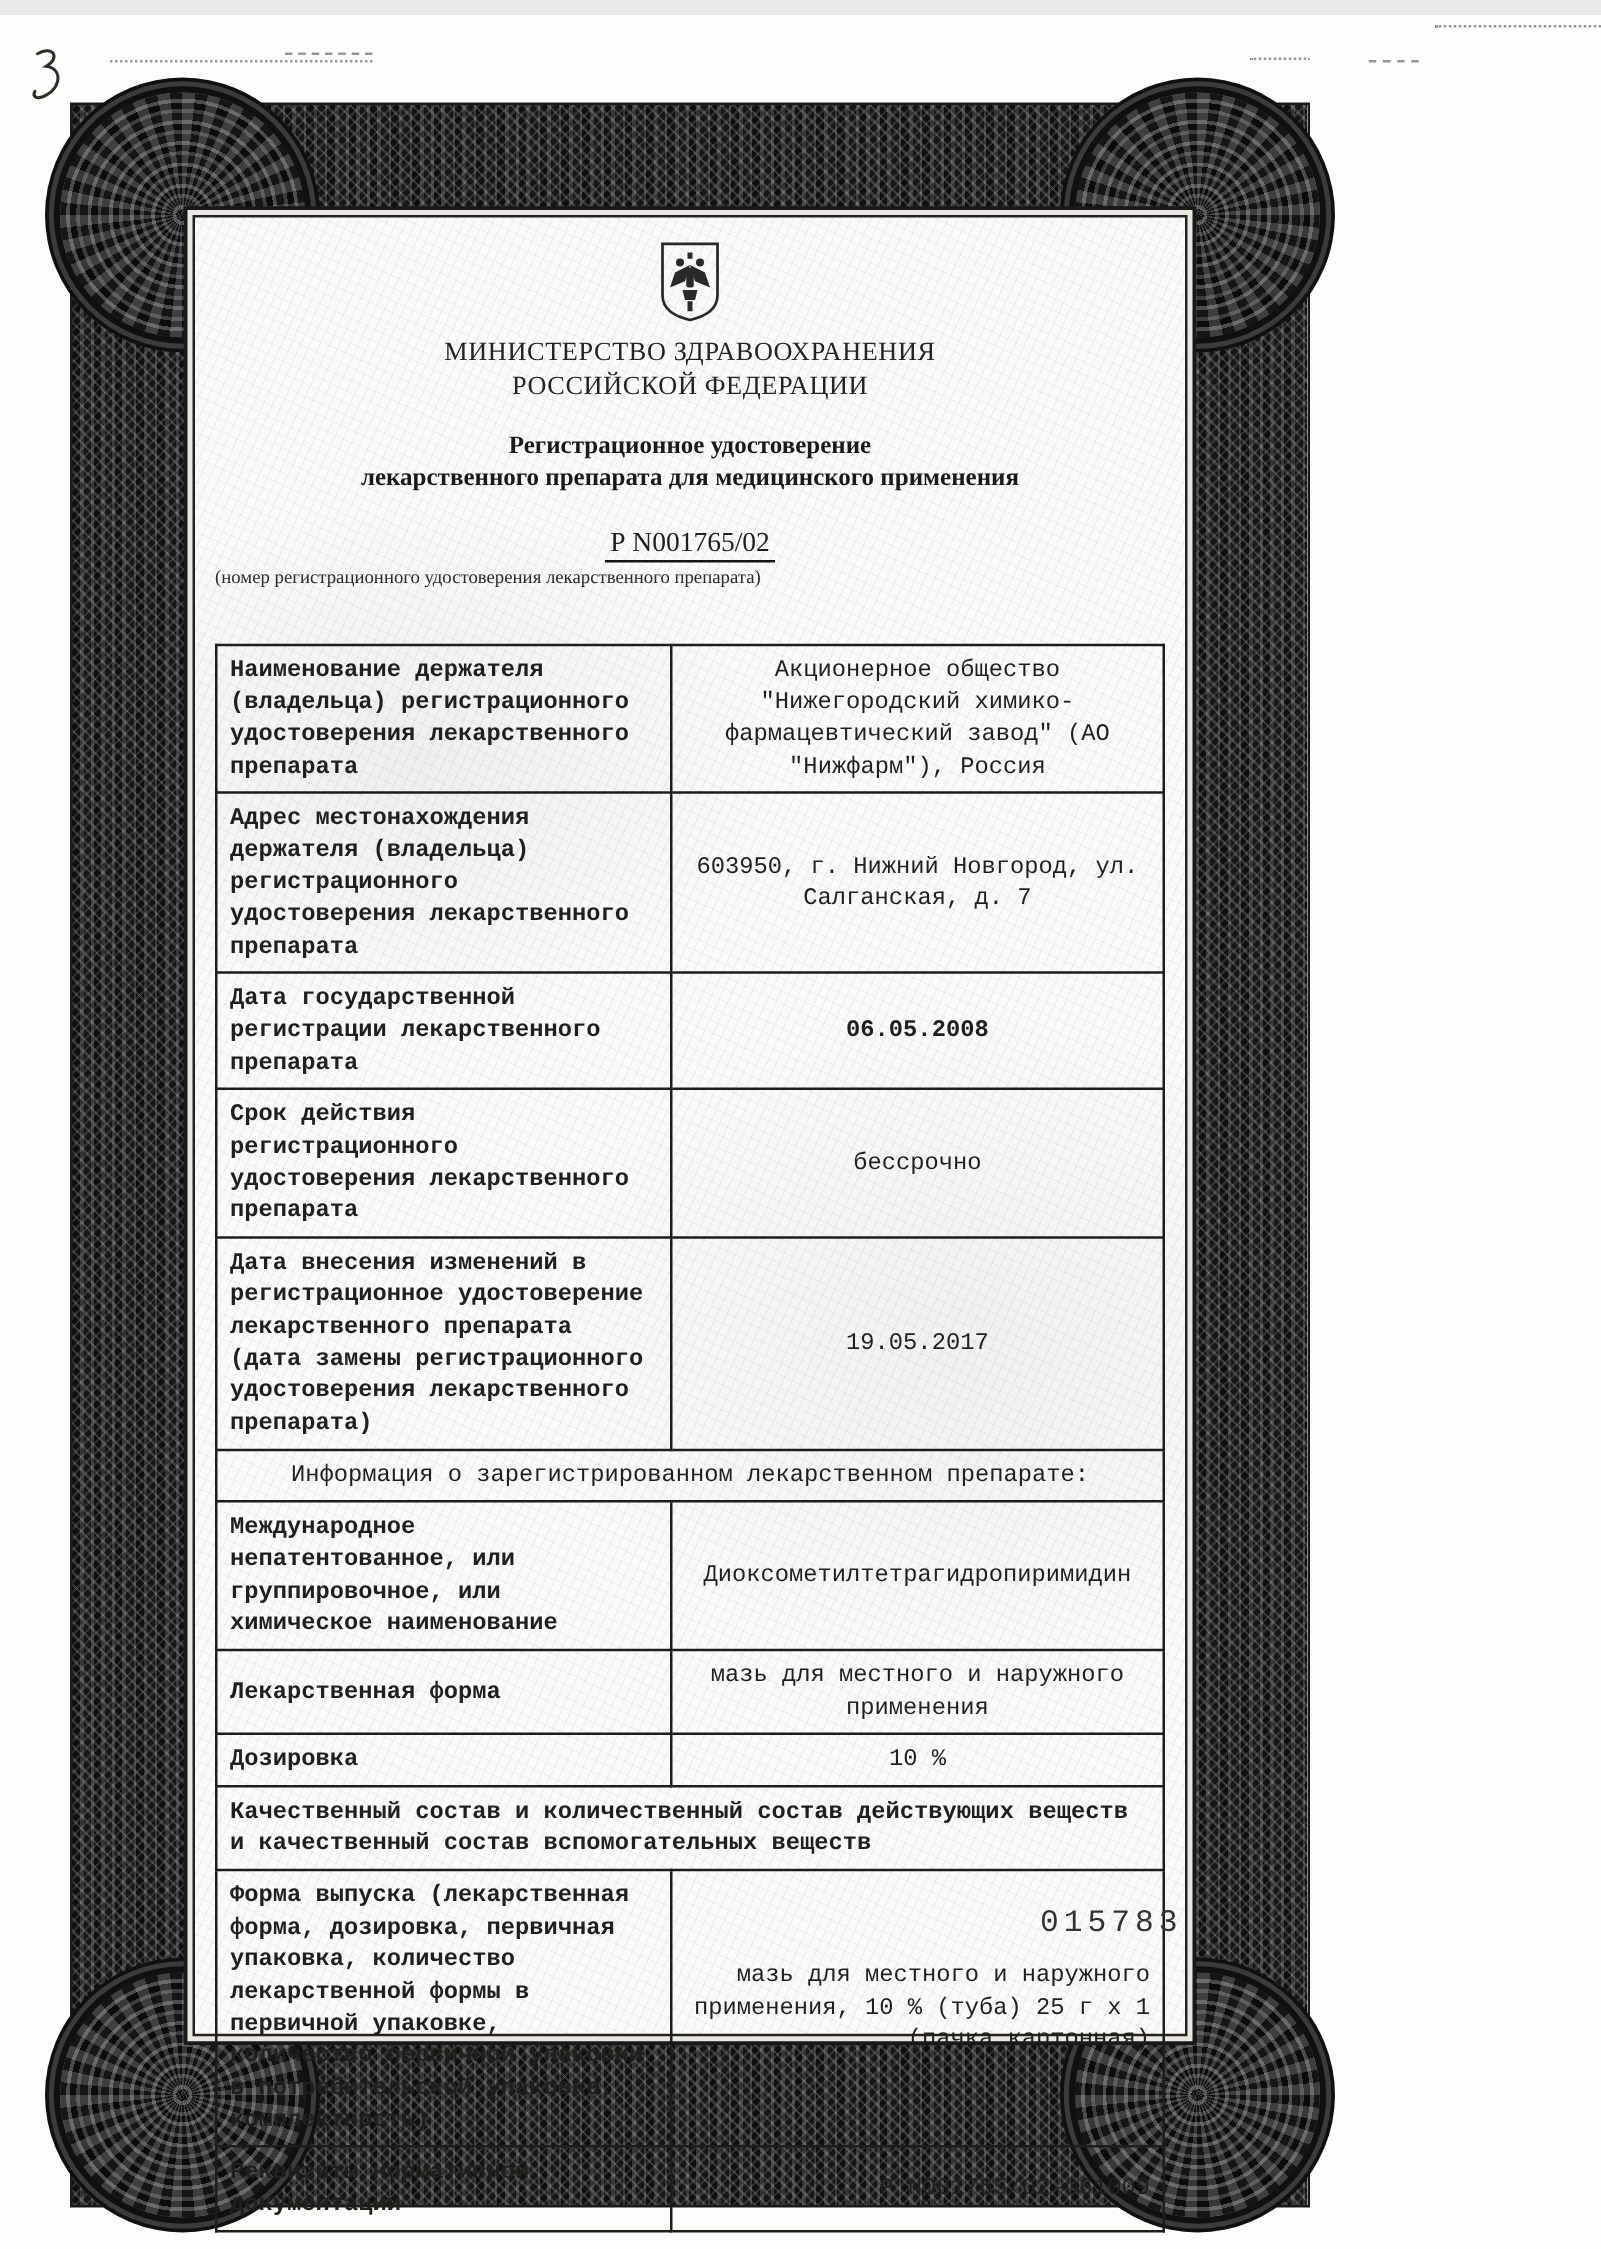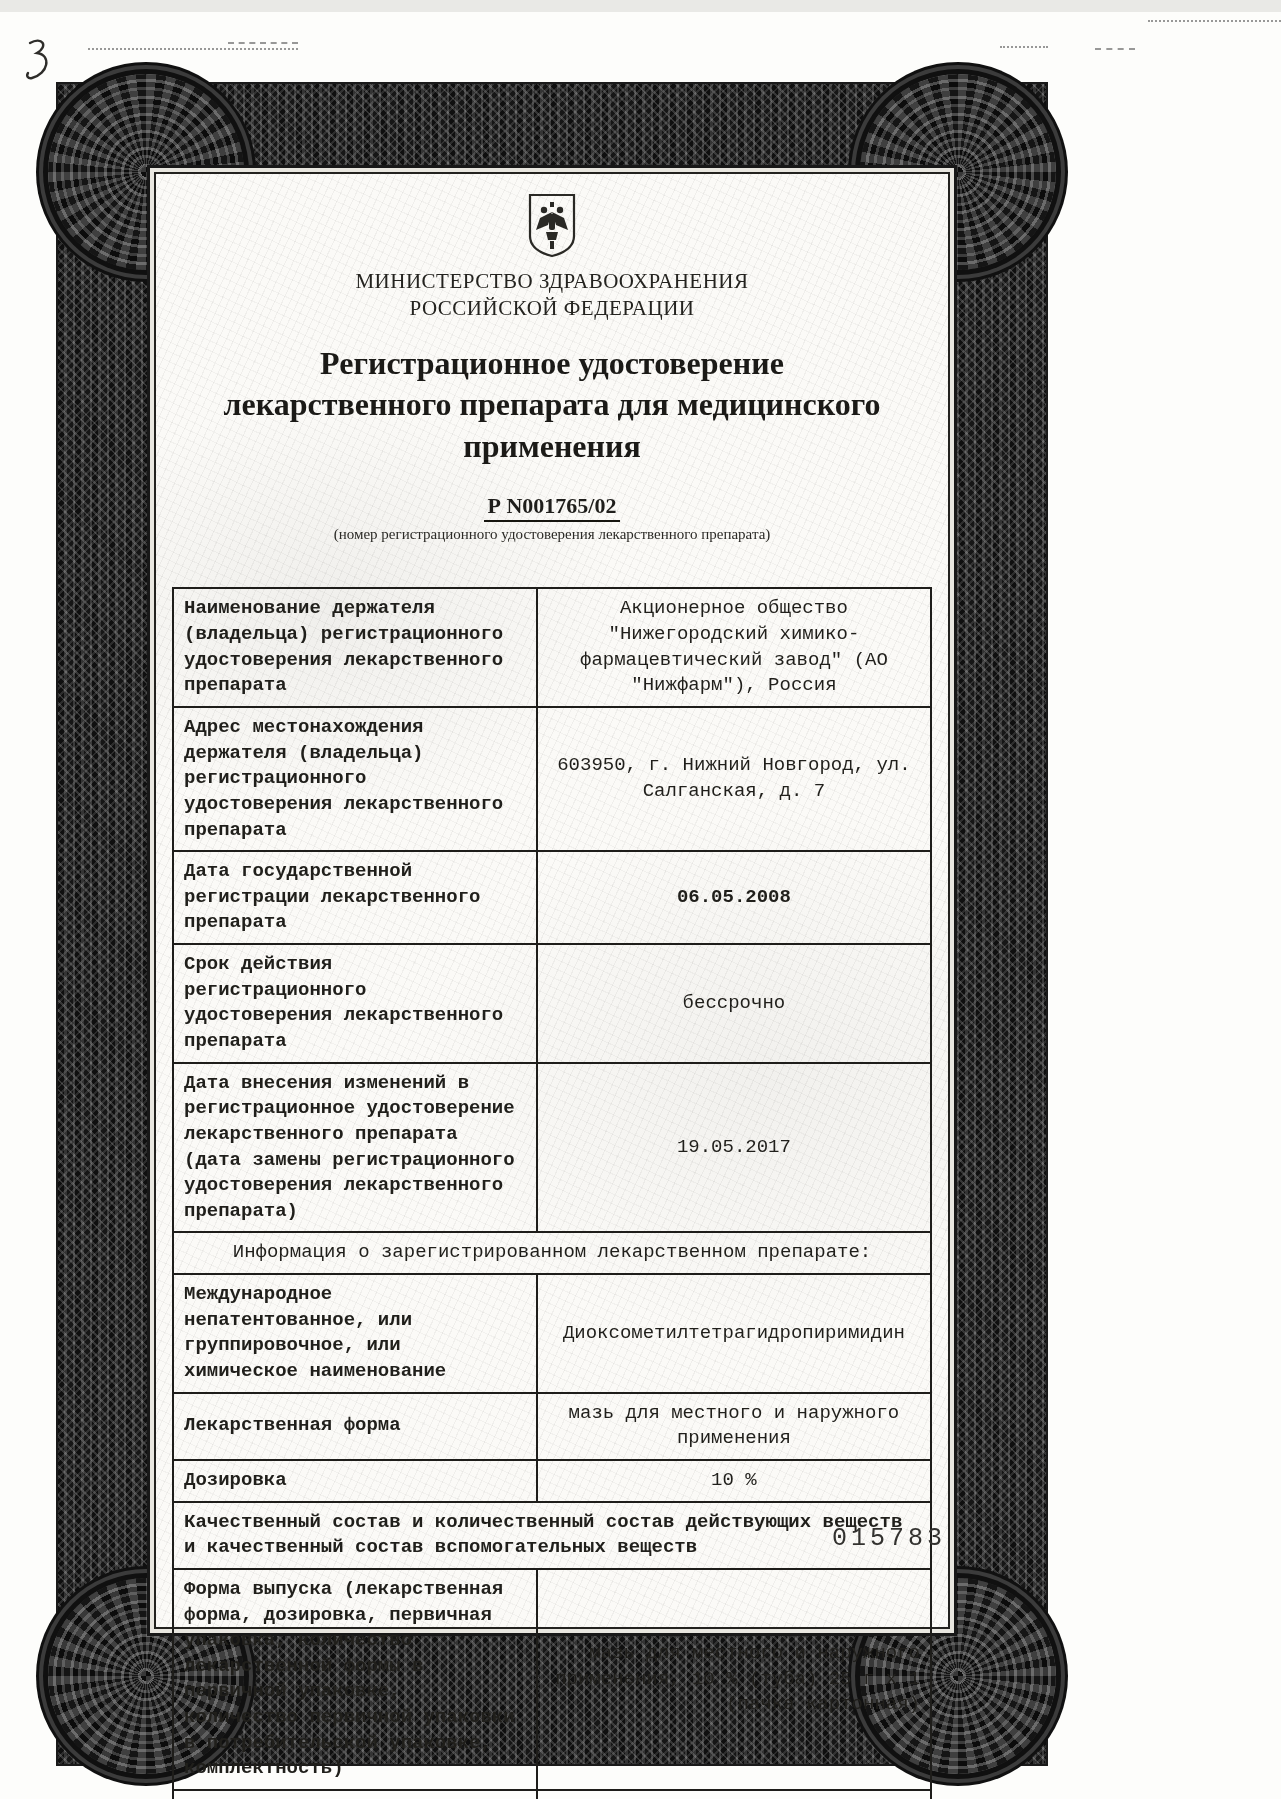"Регистрационное удостоверение" .doc-title { font-size: 32px -> 20px }
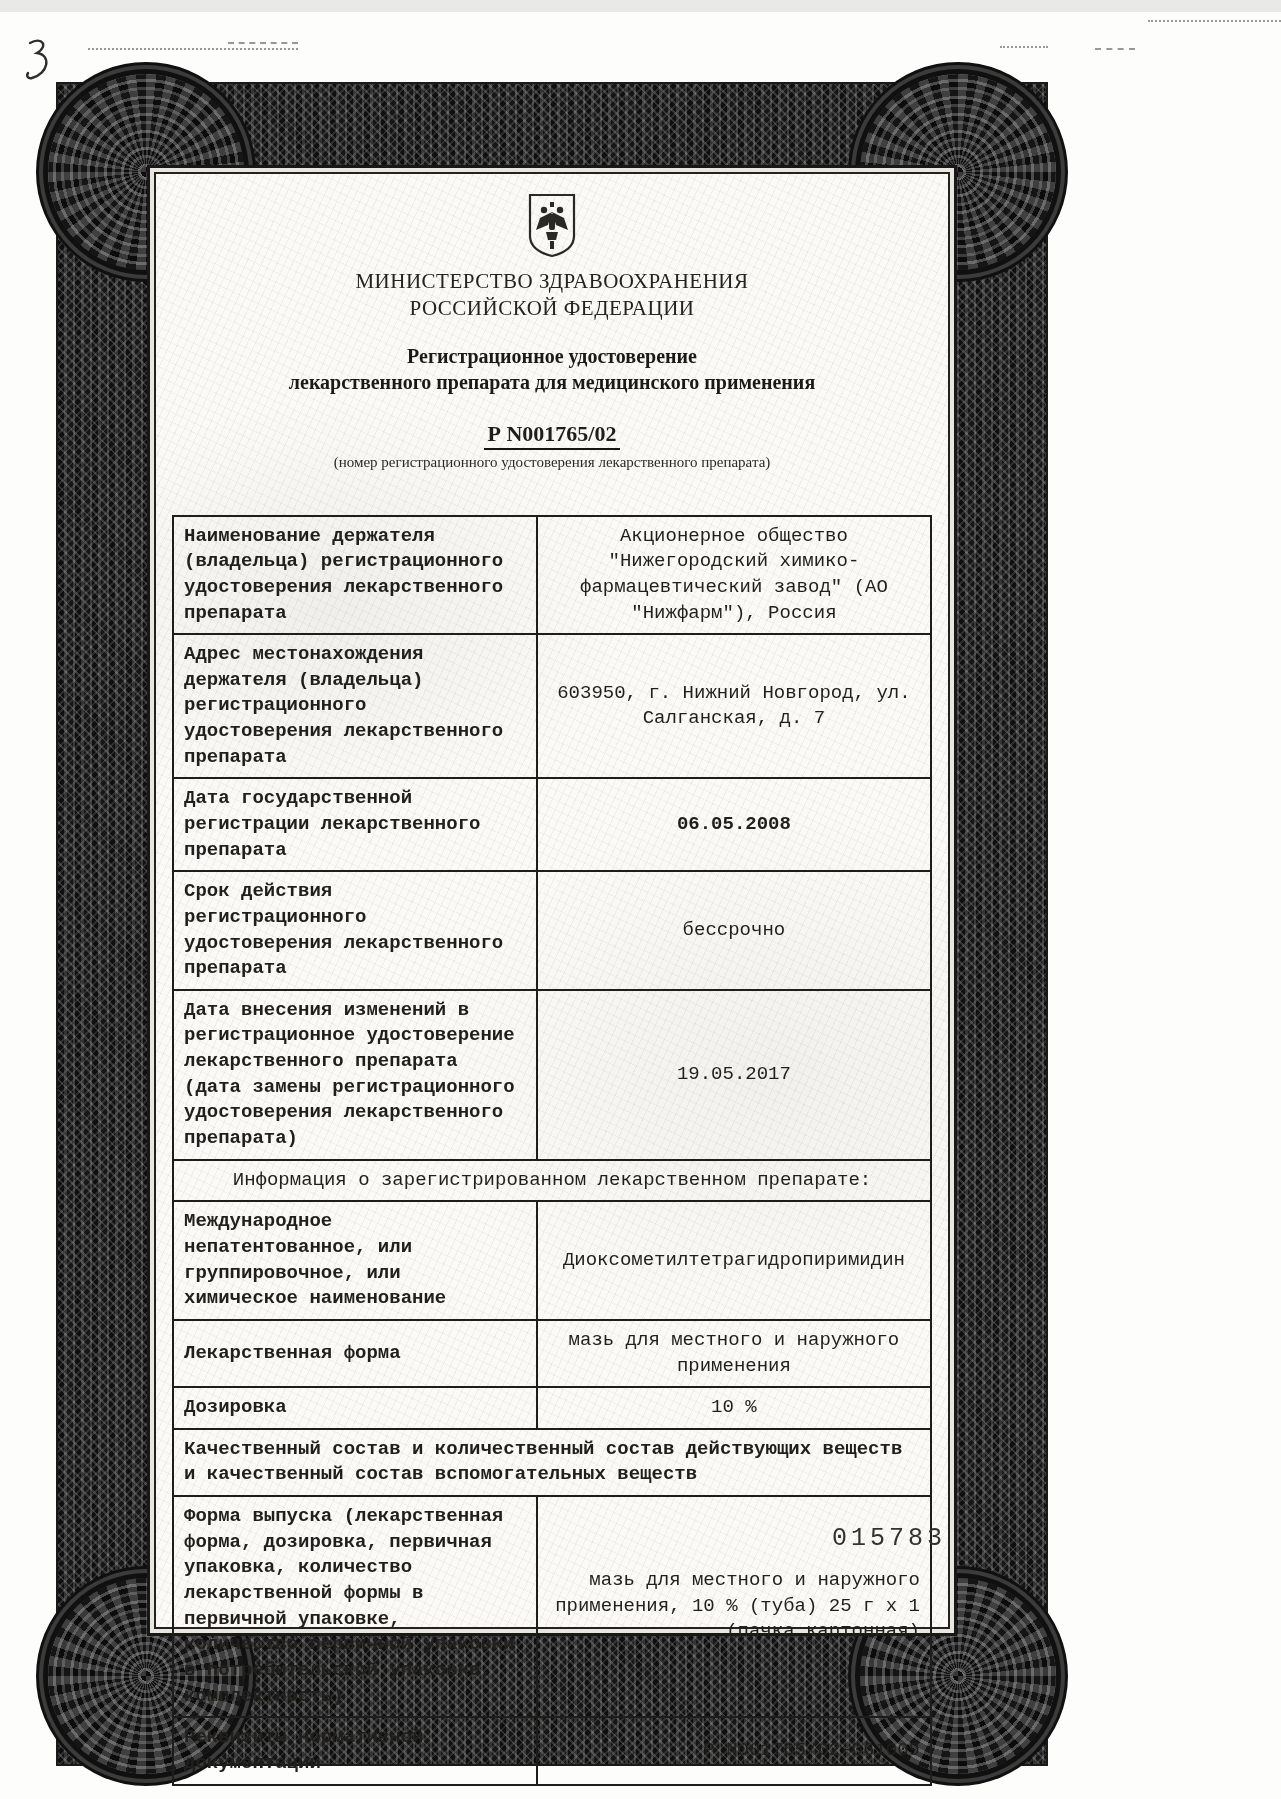"Р N001765/02" .reg-num { font-weight: bold -> normal }
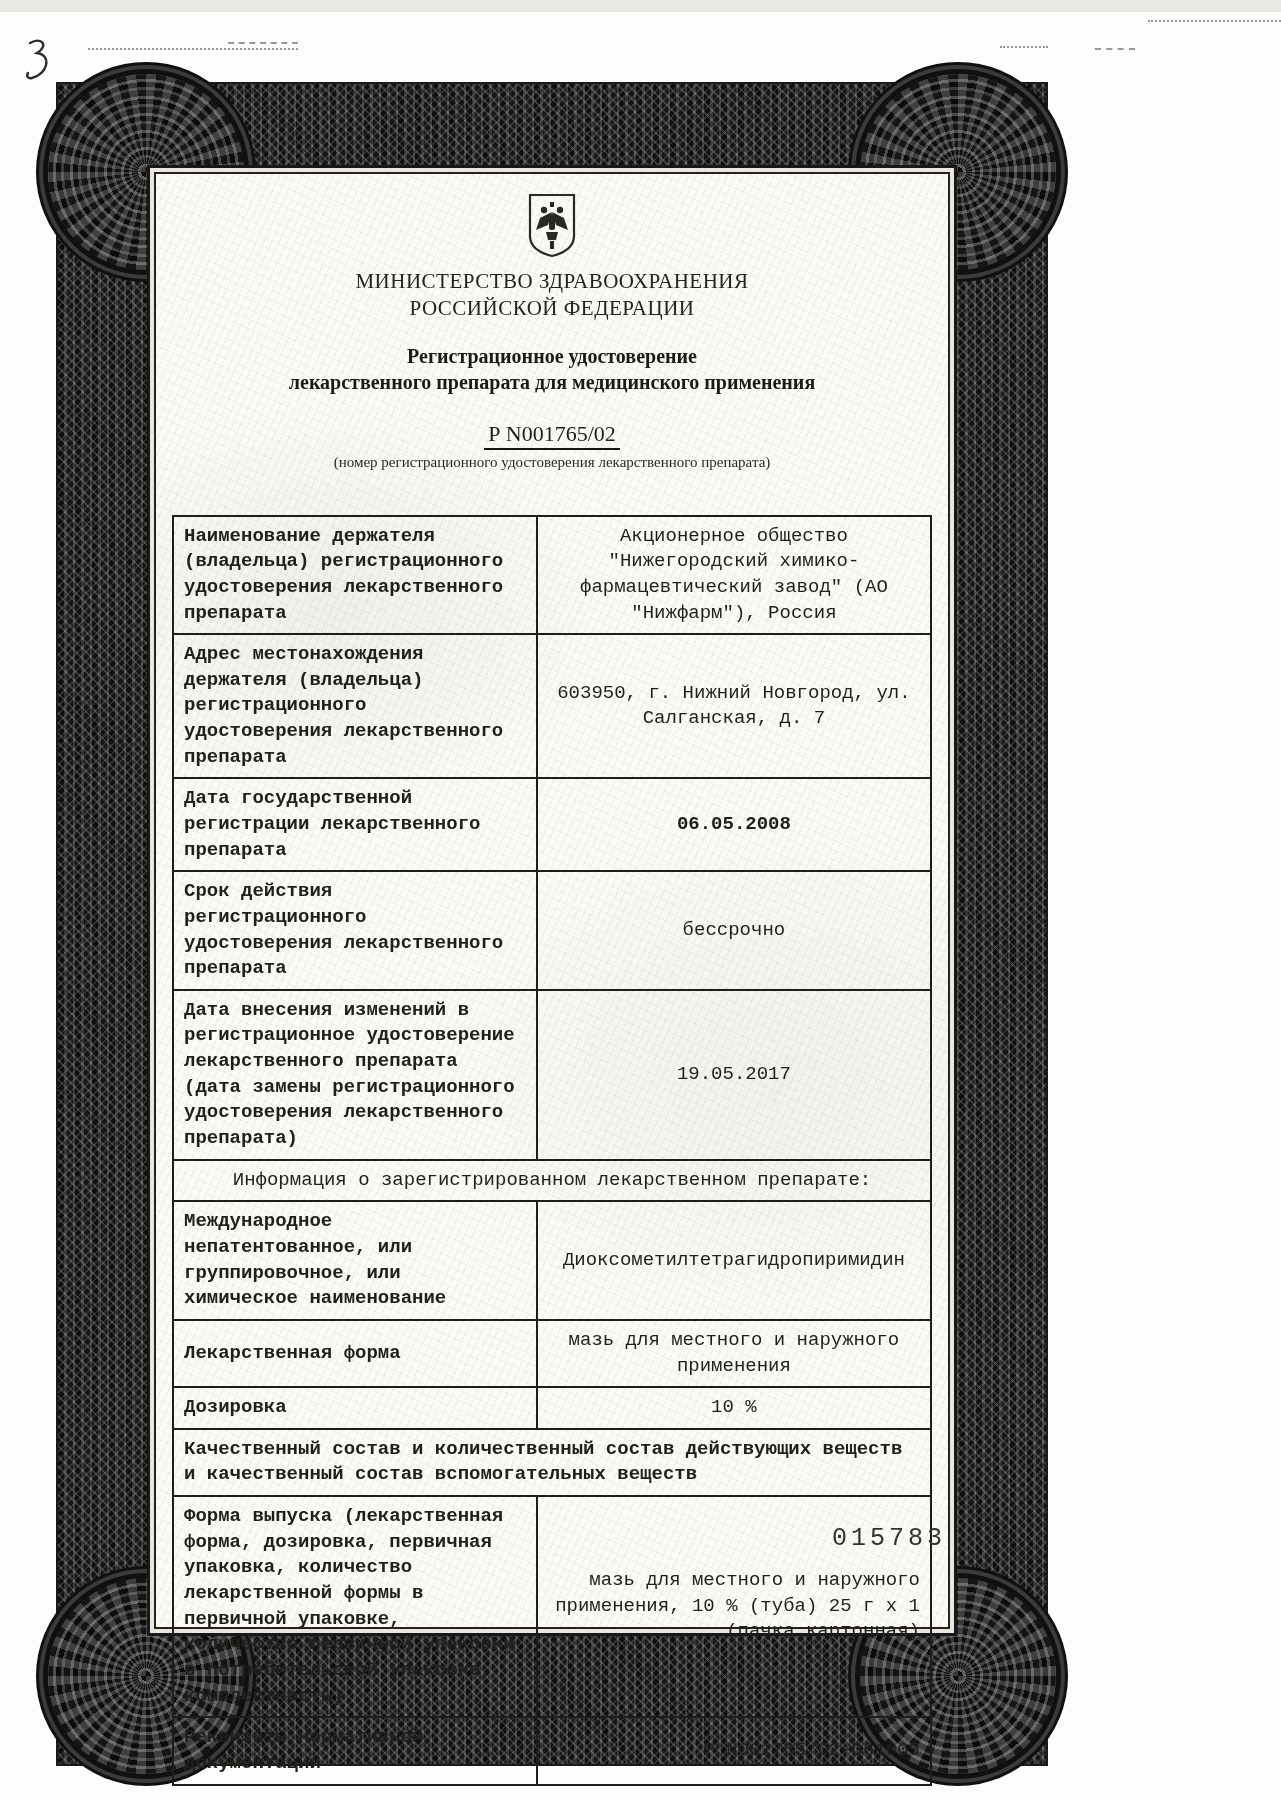"(номер регистрационного удостоверения" .reg-caption { text-align: center -> none }
